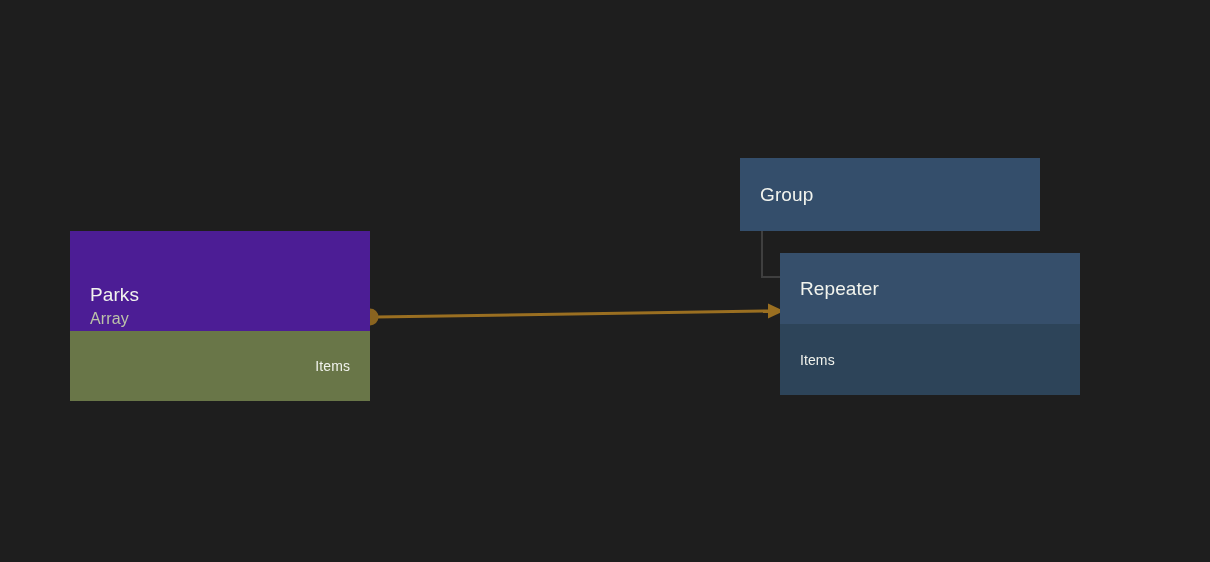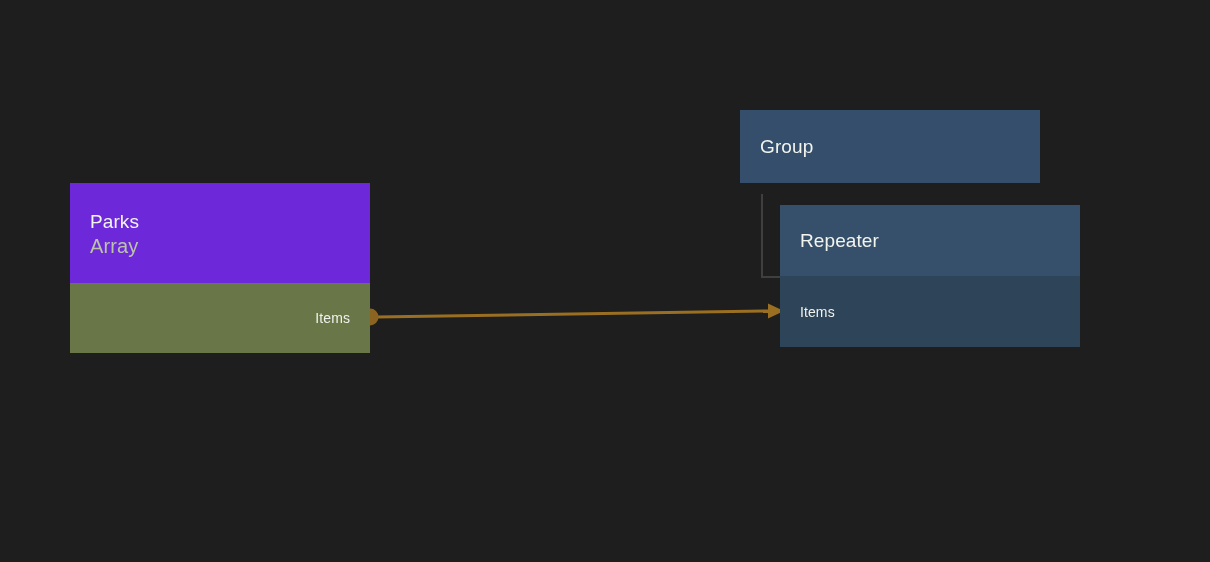"Group" .node { margin-top: none -> 48px }
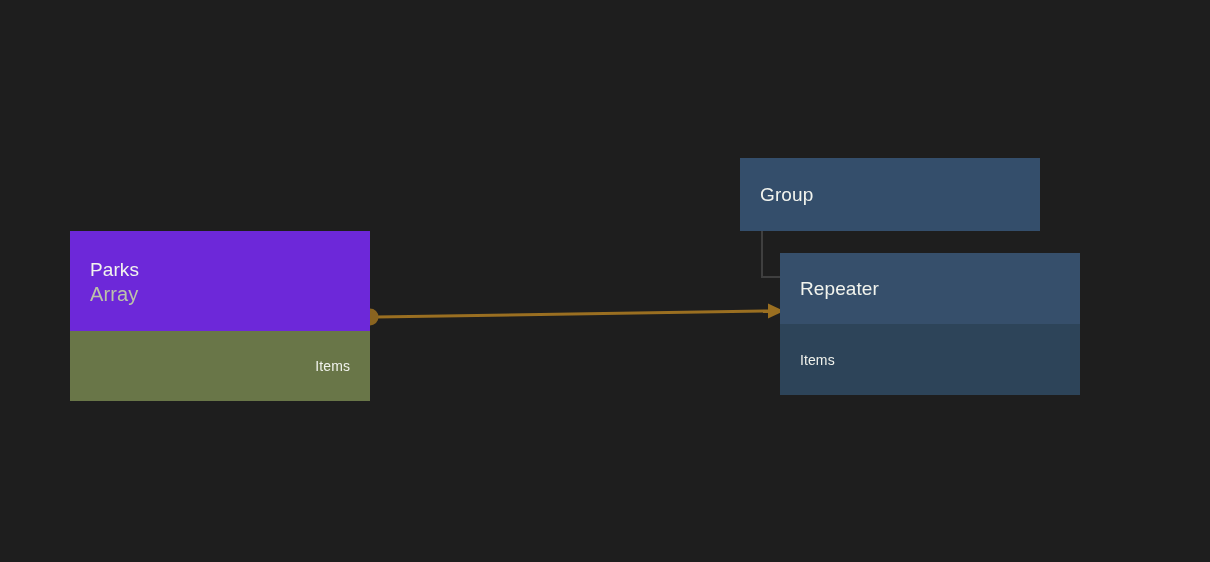"Parks" #node-parks .node-header { background: #6d28d9 -> #4c1d95; justify-content: none -> flex-end }
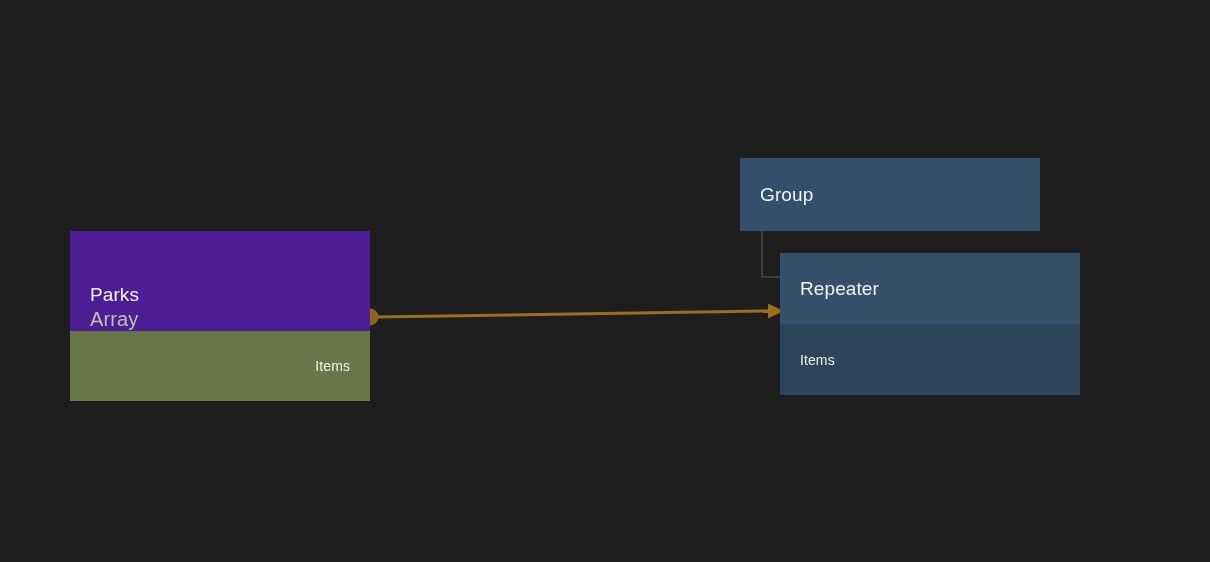"Array" .node-subtitle { font-size: 20px -> 16px }
